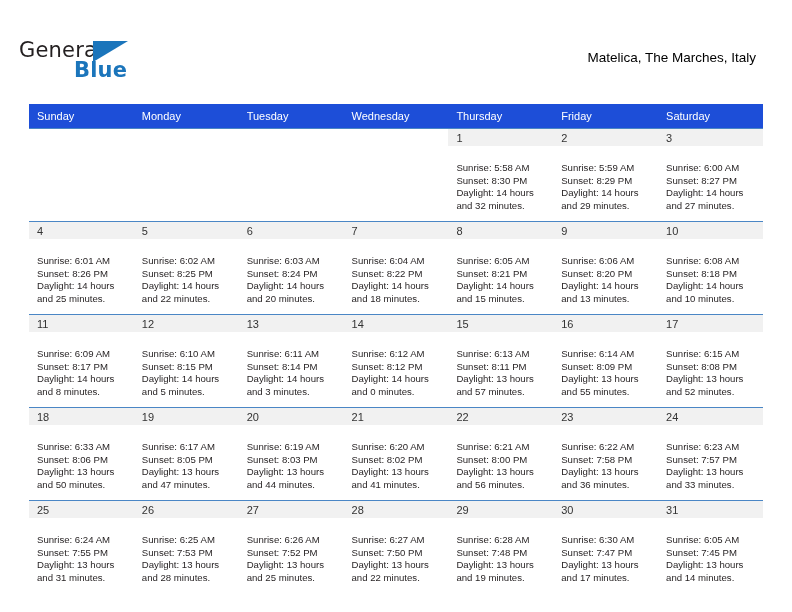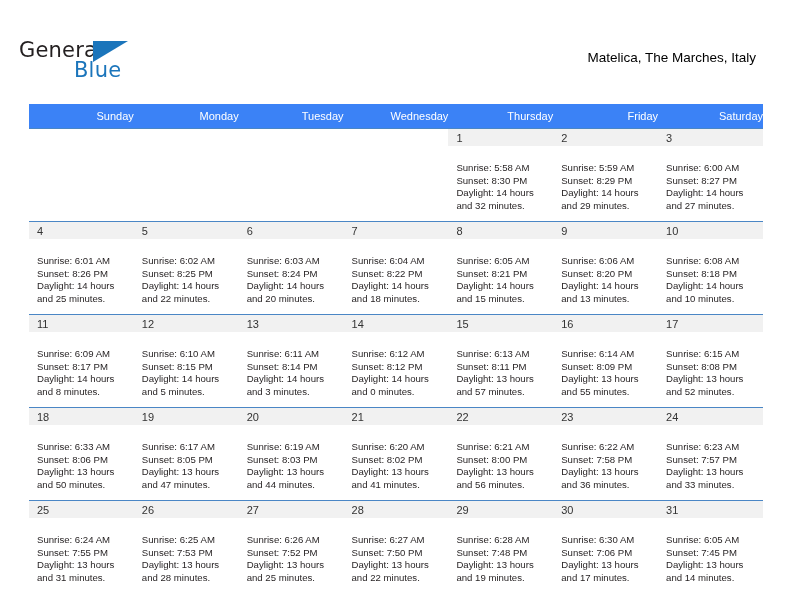"Blue" .brand-blue { font-weight: 400 -> 700 }
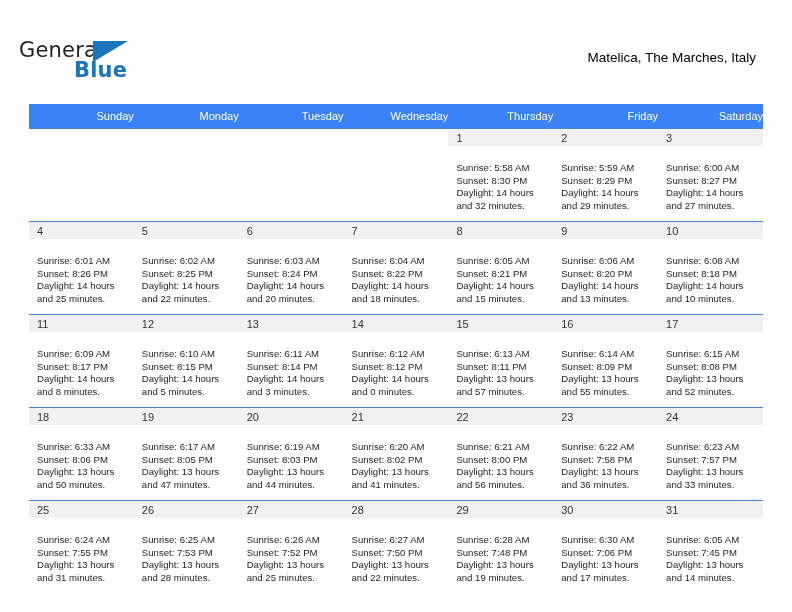"Sunday" .cal th { background: #3b82f6 -> #1d4ed8; text-align: right -> left }
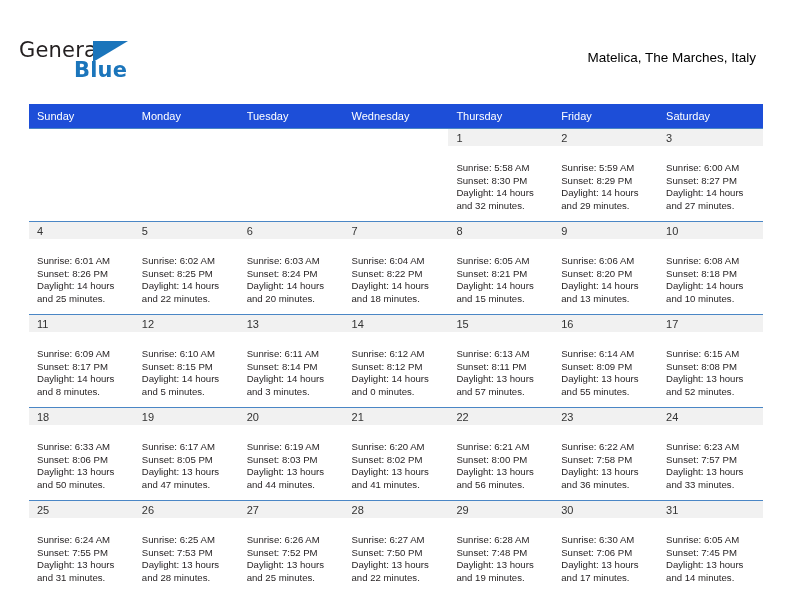"Sunset: 7:06 PM" div { text: 7:06 -> 7:47 }
